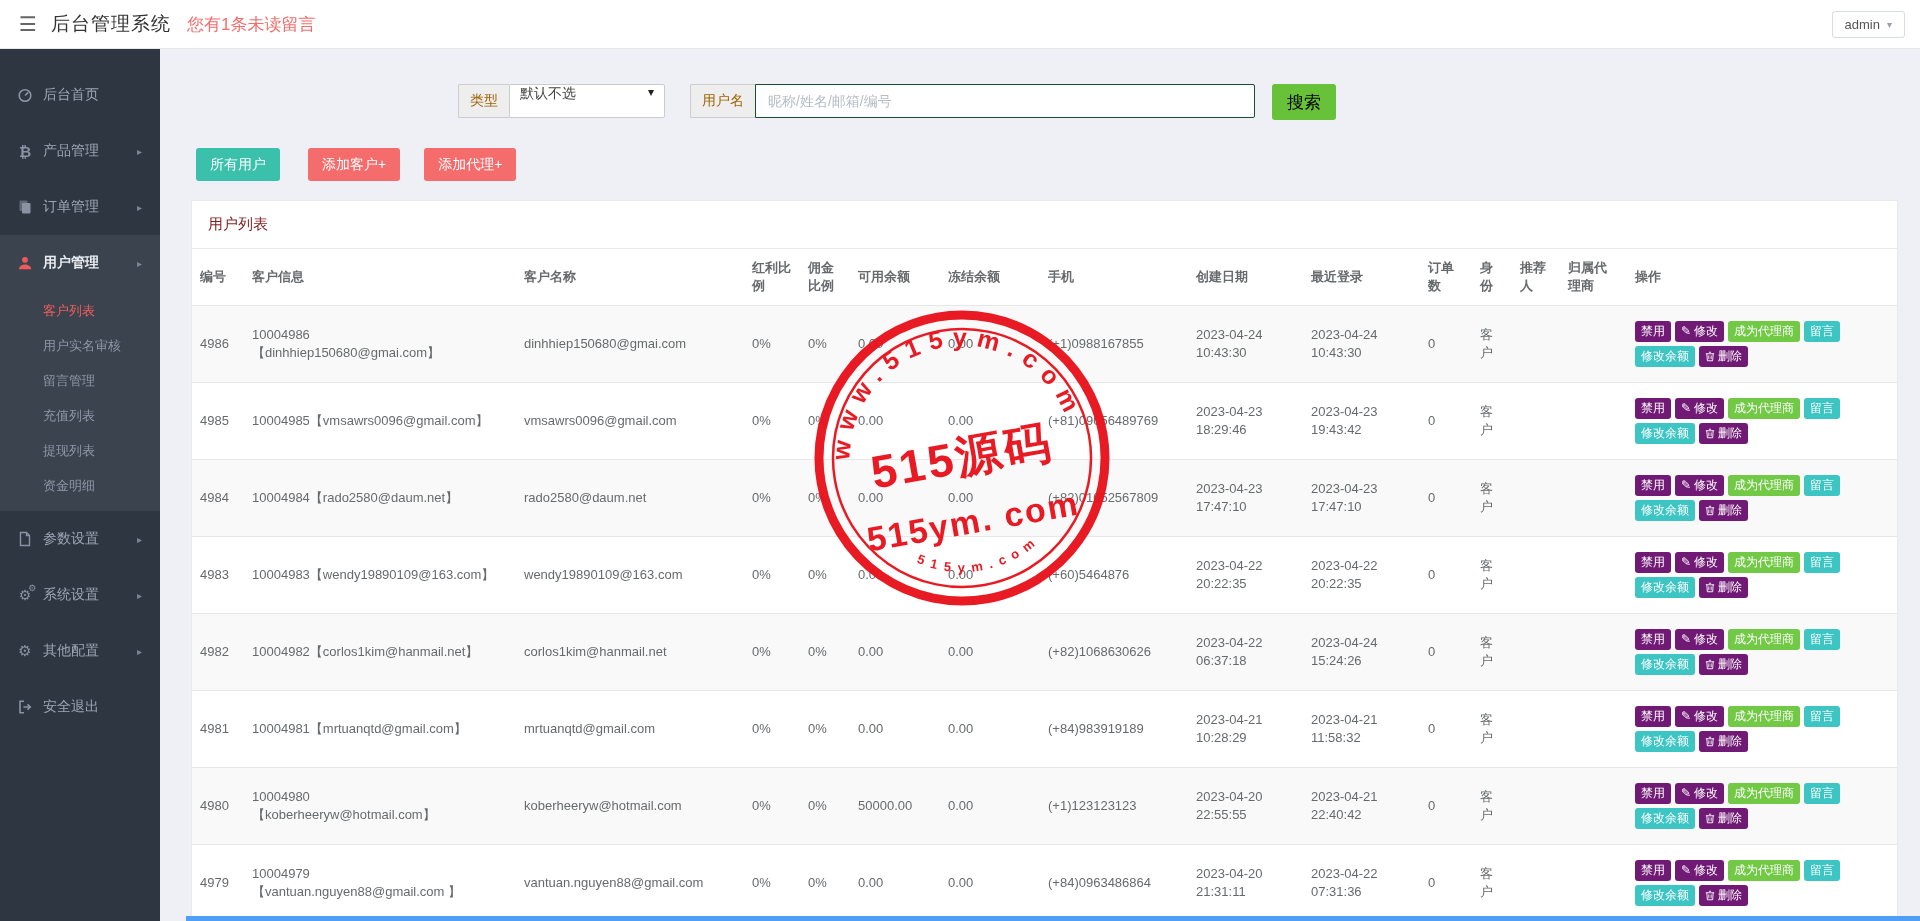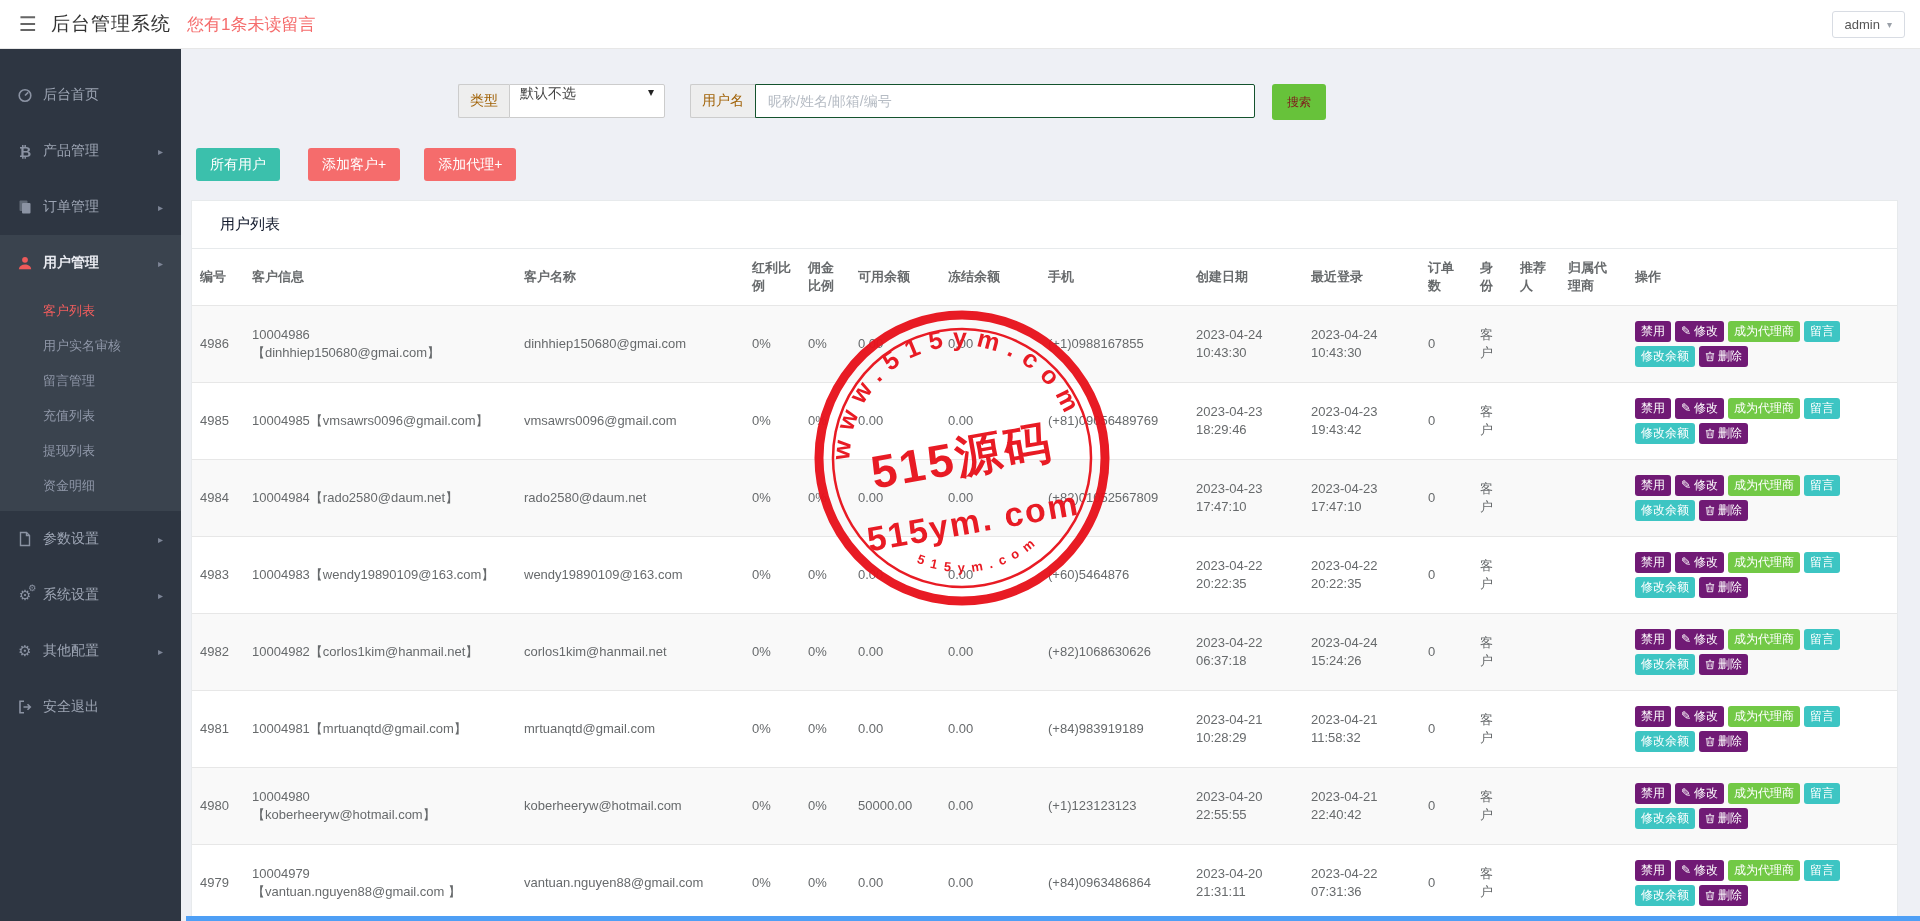"后台首页" .sidebar { width: 181px -> 160px }
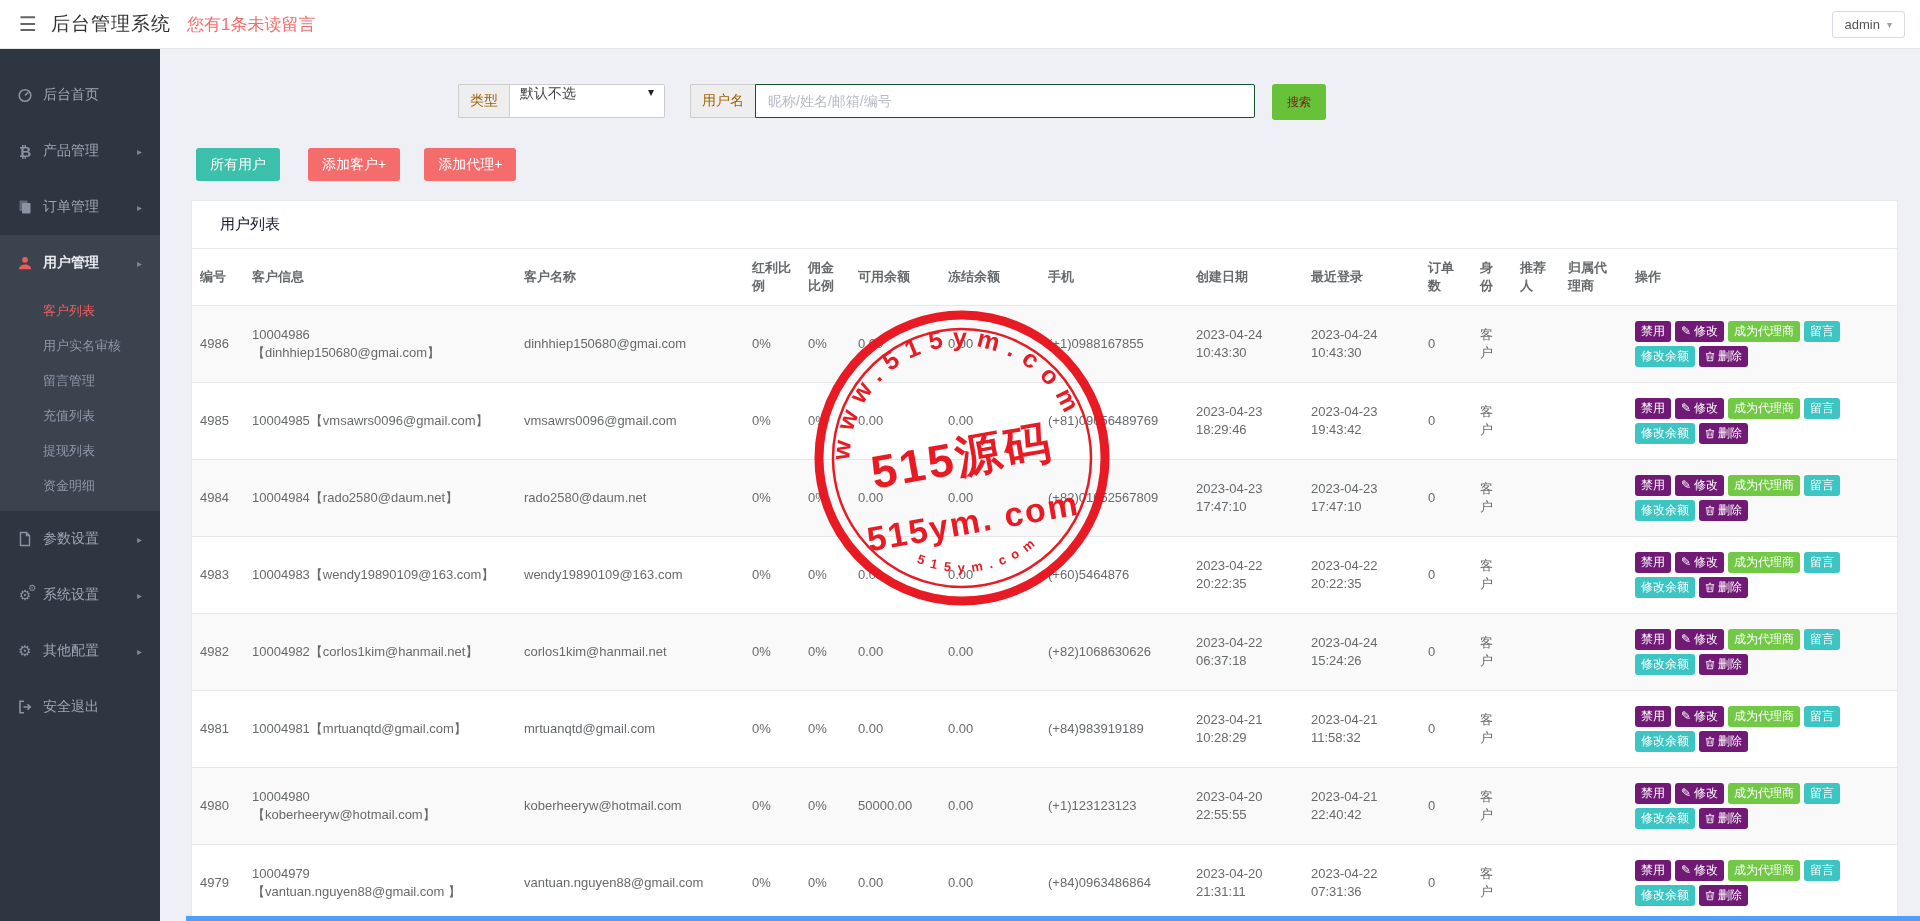"搜索" .search-btn { color: #7f1d1d -> #000000; font-size: 12px -> 17px }
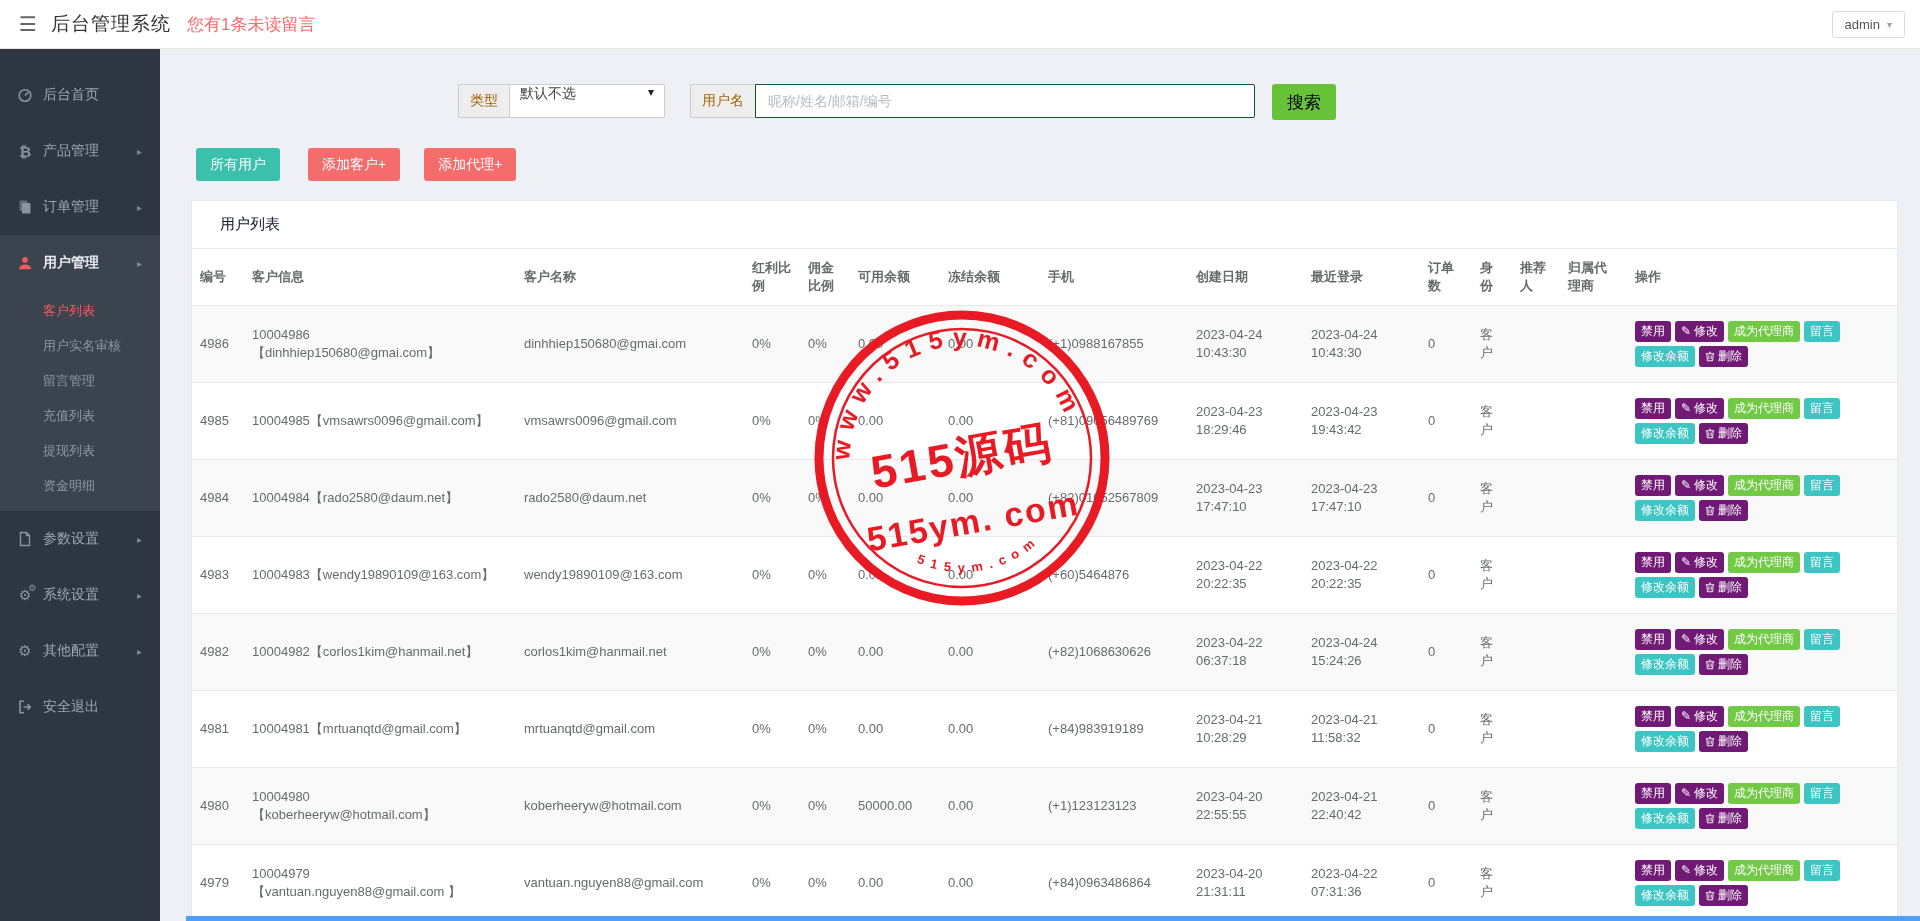"用户列表" .card-title { color: #0f172a -> #7f1d1d; padding: 14px 28px -> 14px 16px }
